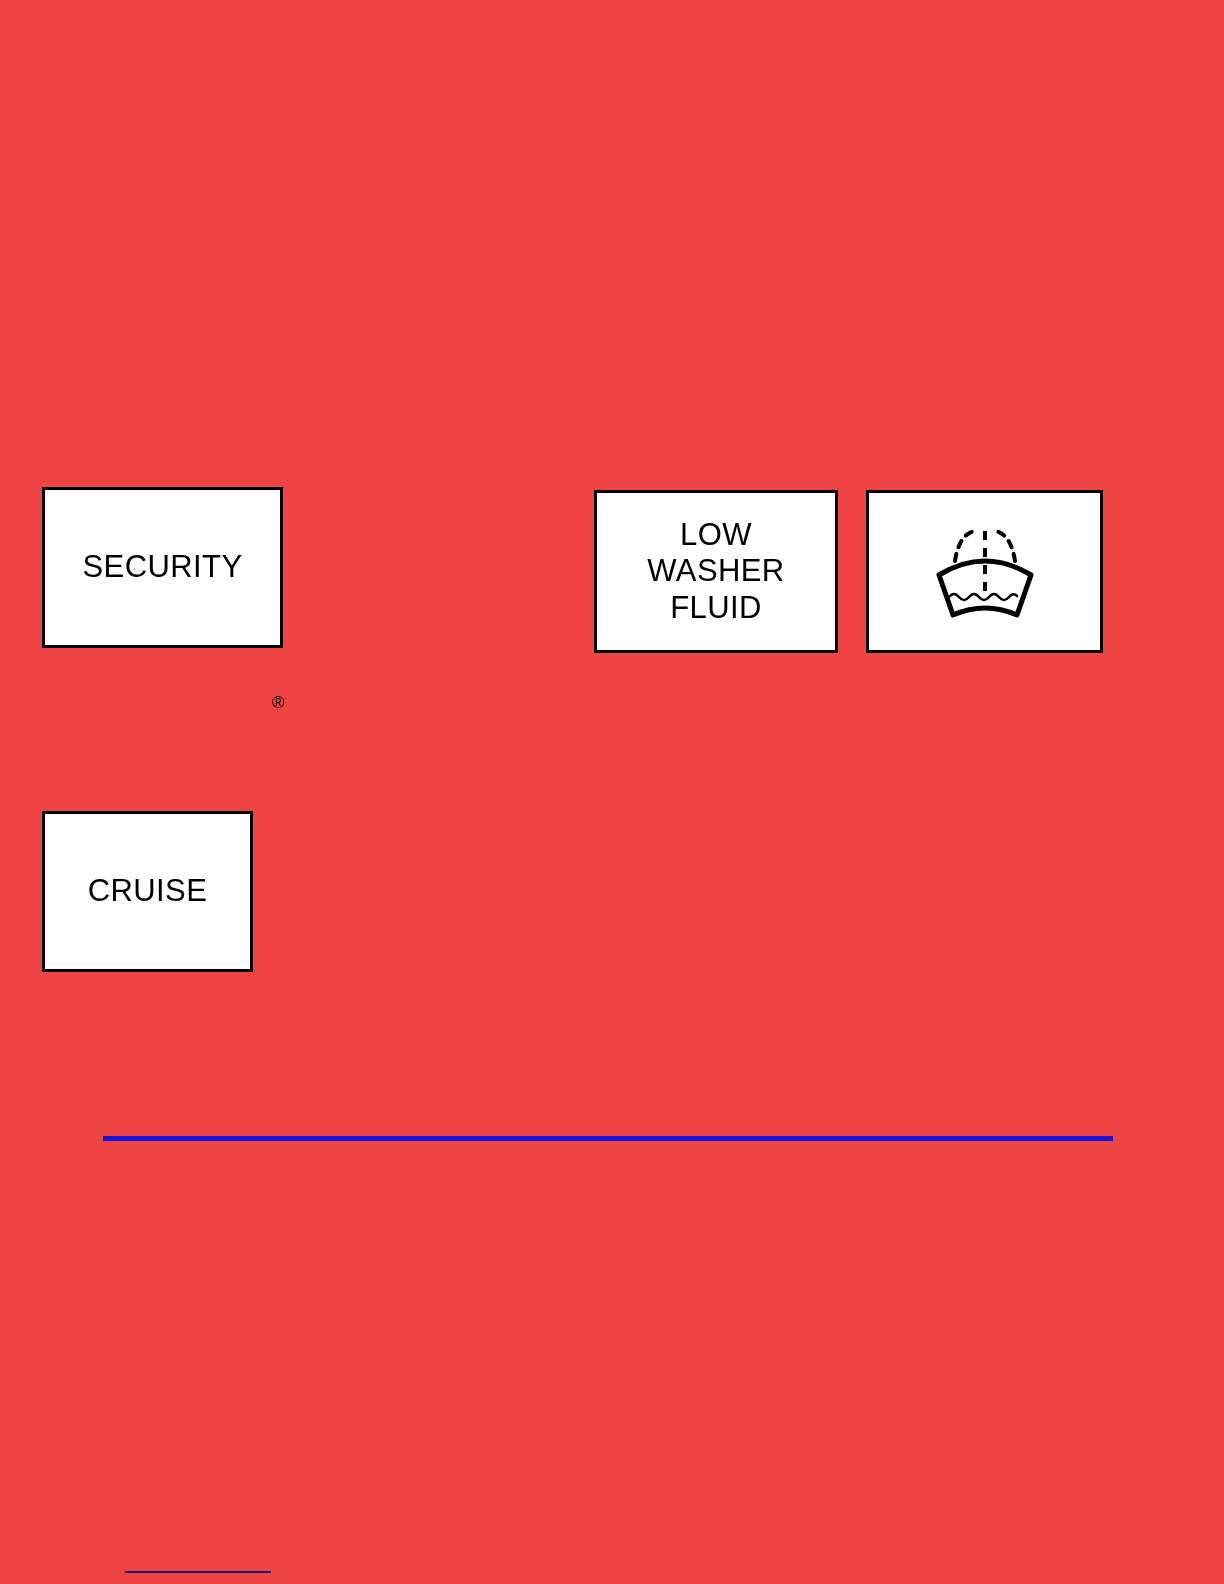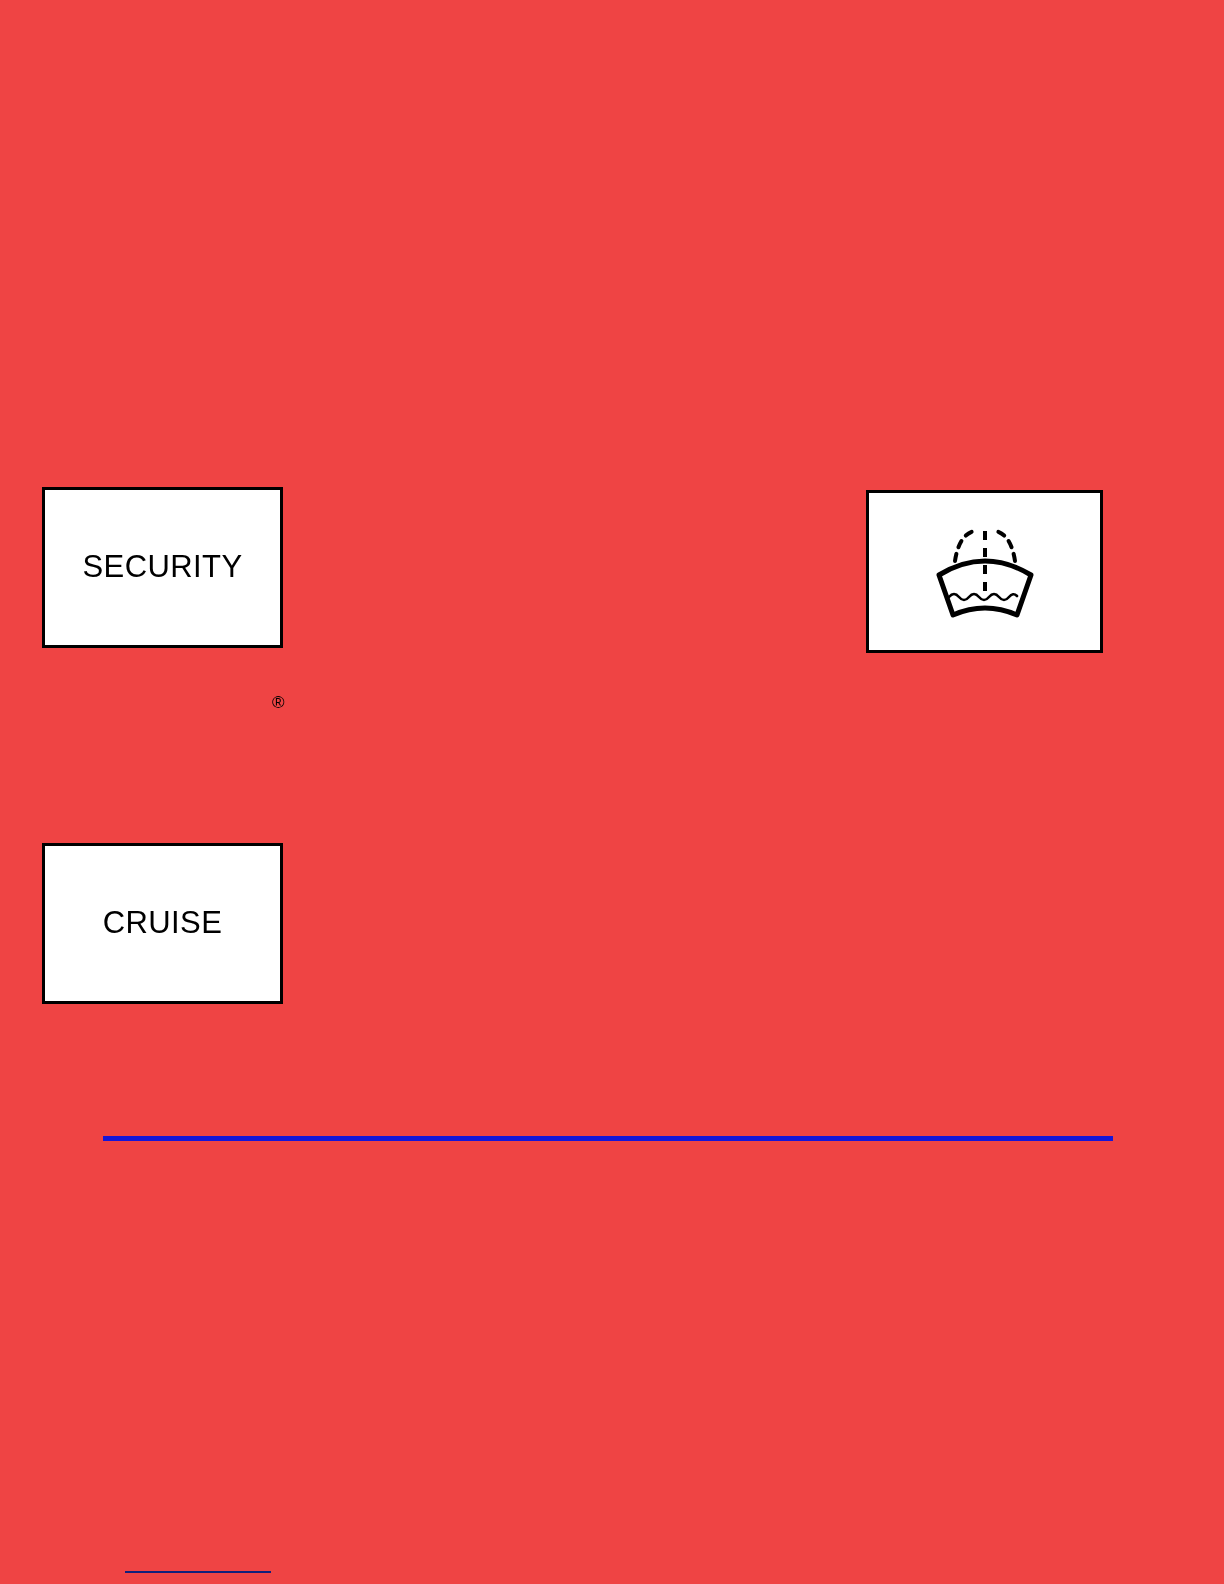"LOW" div.indicator-box { html: none -> <div> <span>LOW WASHER FLUID</span> </div> }
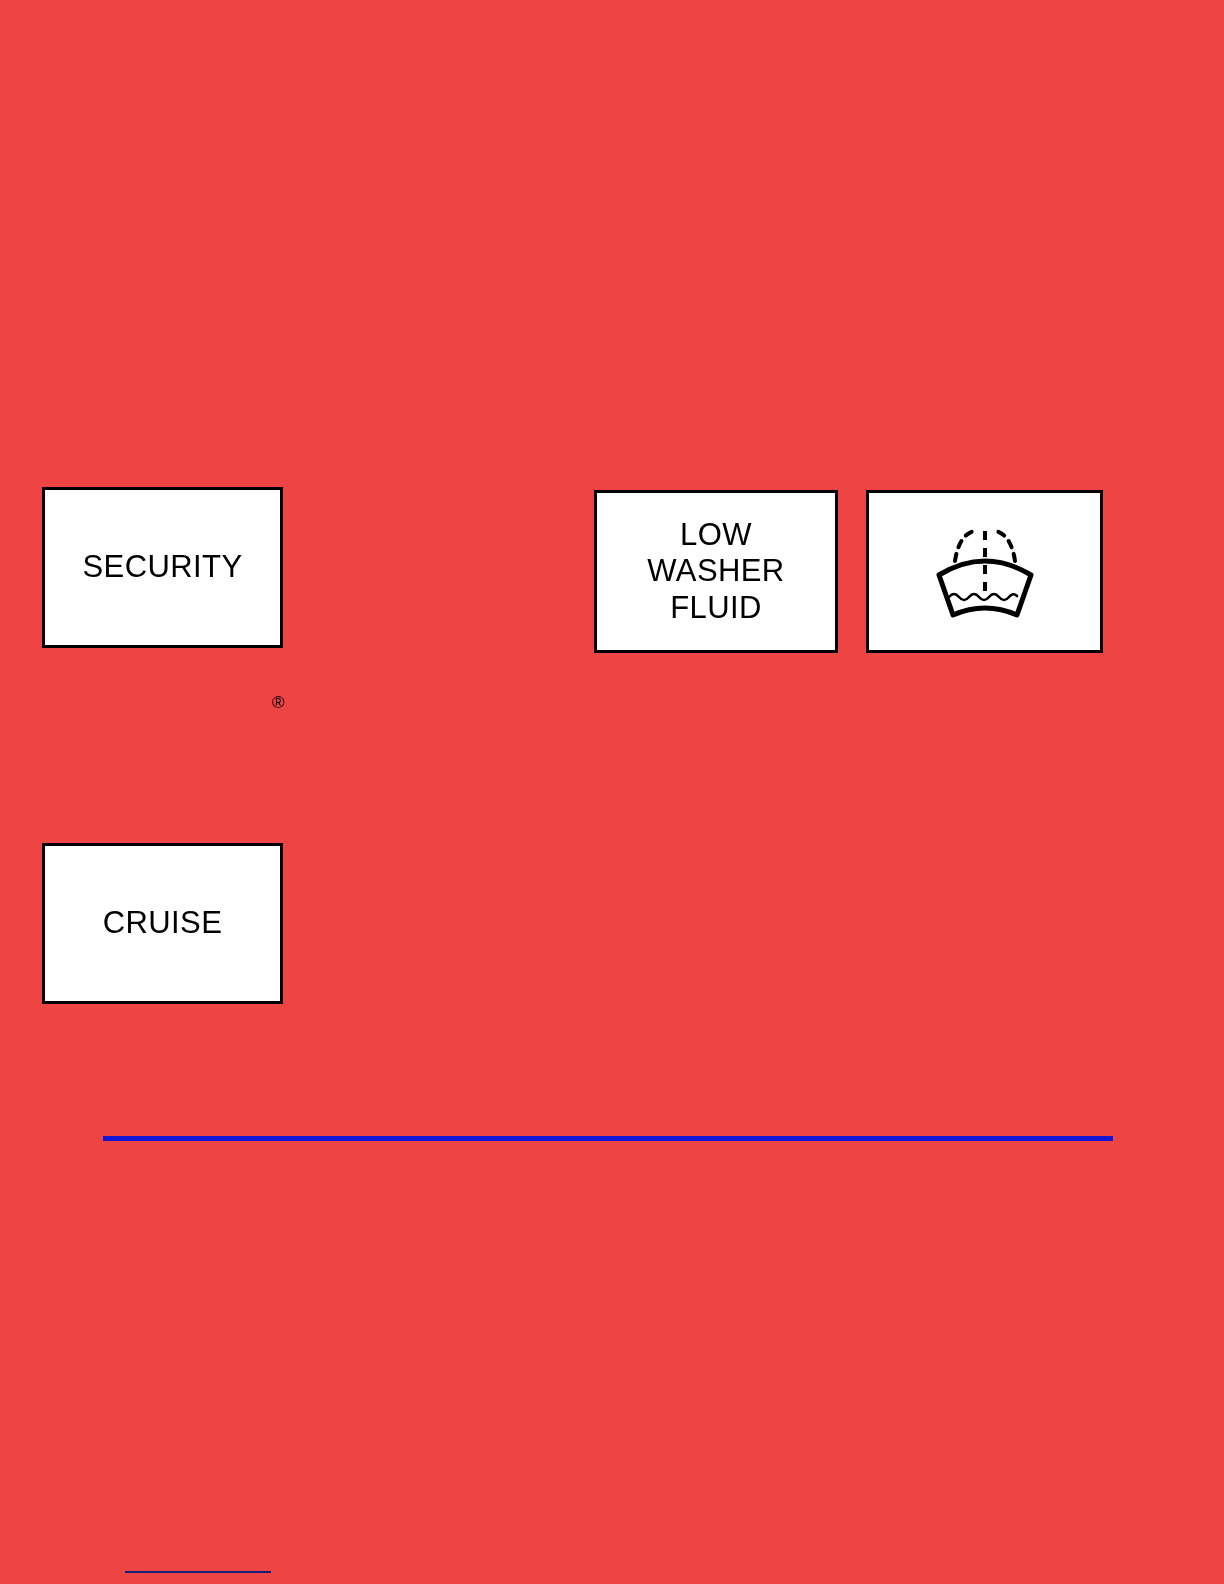"CRUISE" #box-cruise { top: 843px -> 811px; width: 241px -> 211px }
